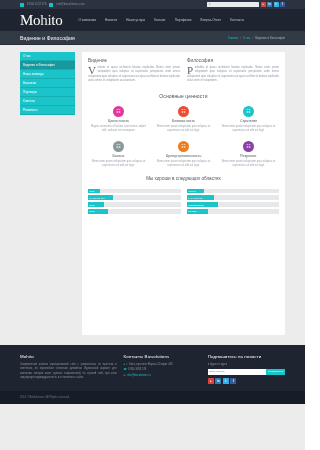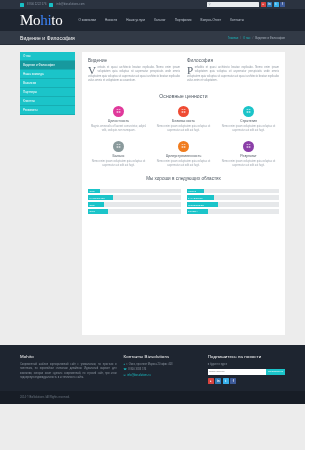"hi" .logo .hl { color: #3b82f6 -> #e5e5e5 }
